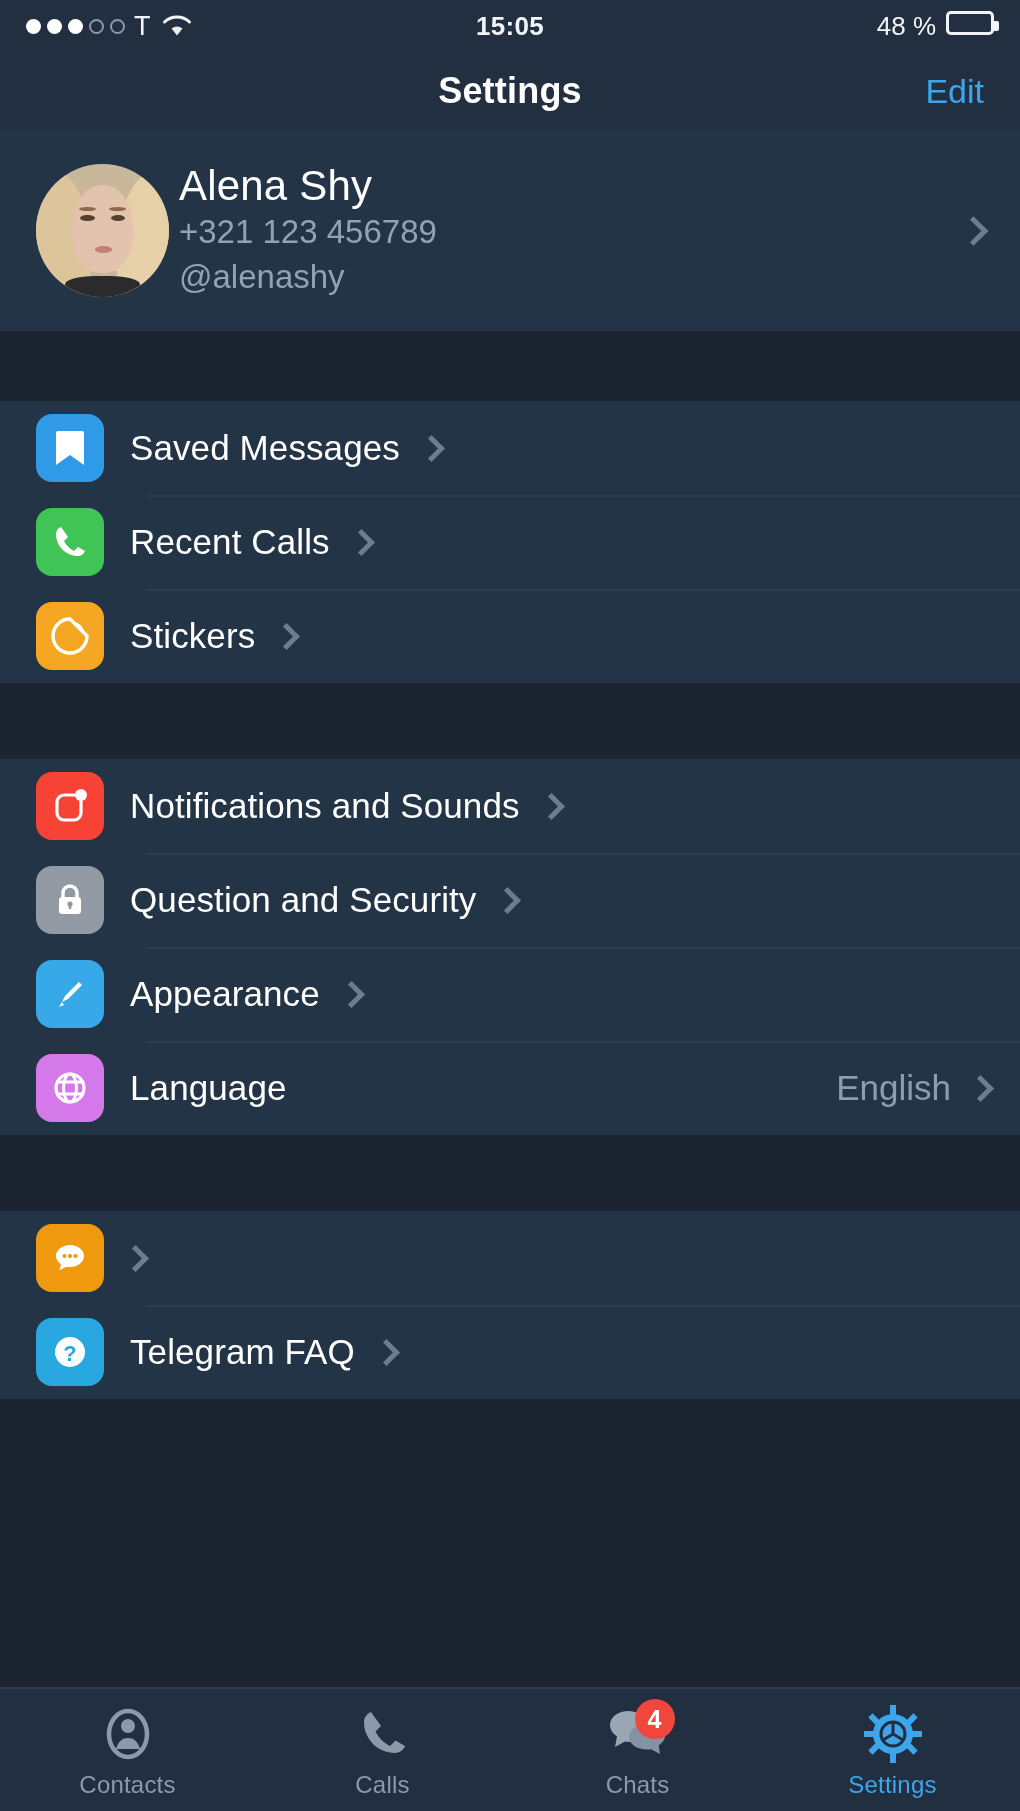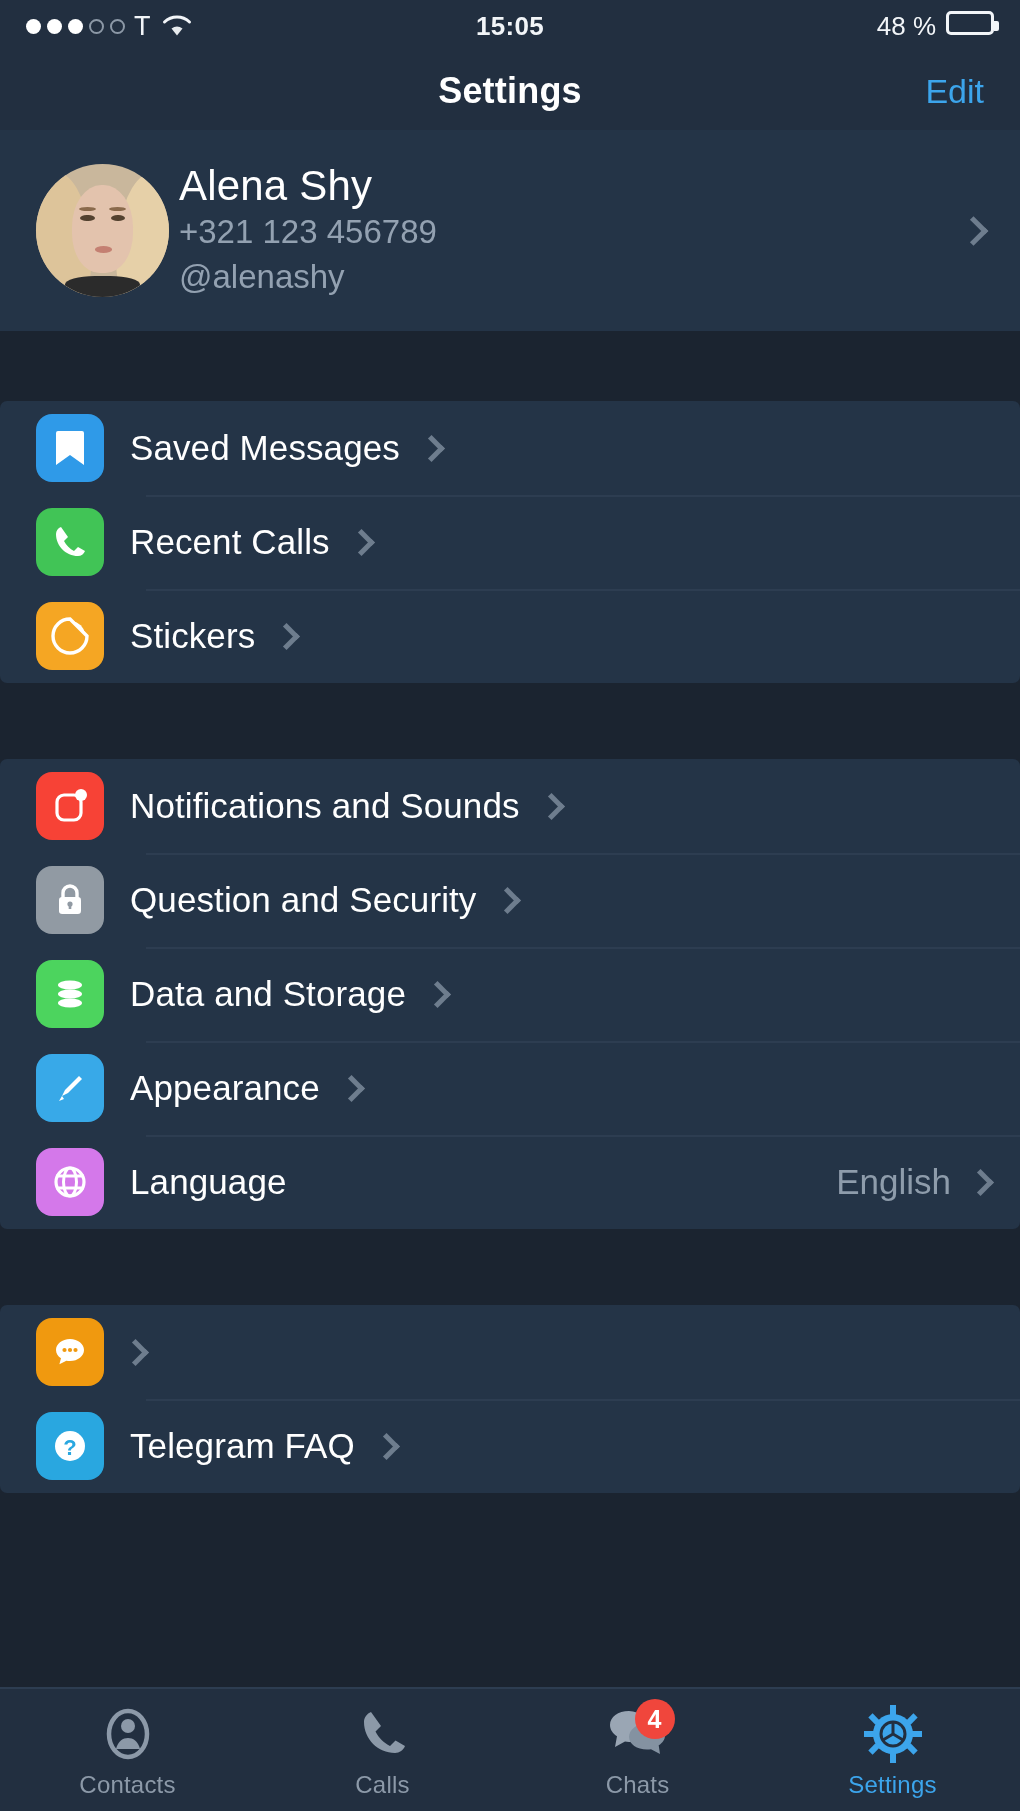"Saved Messages" .group { border-radius: 7px -> none }
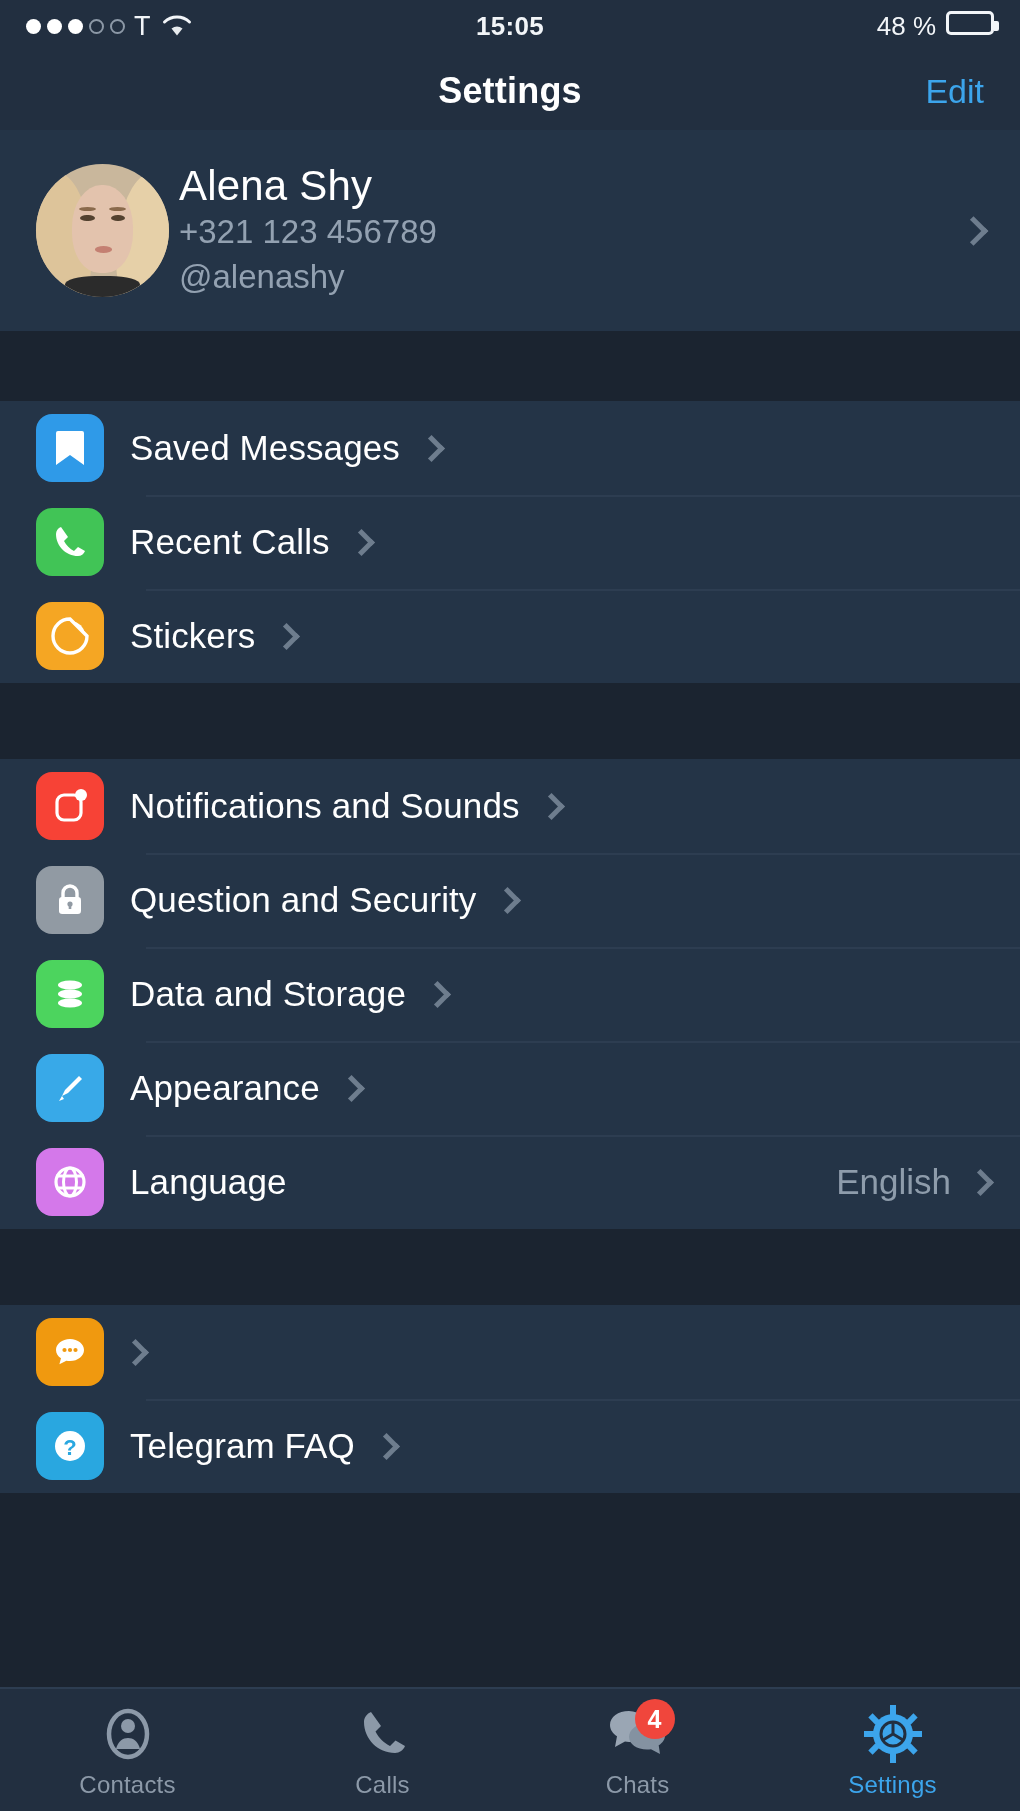"Data and Storage" div.row { html: <div> <span> <svg> <ellipse></ellipse> <ellipse></ellipse> <ellipse></ellipse> </svg> </span> <span>Data and Storage</span> <span></span> </div> -> none }
